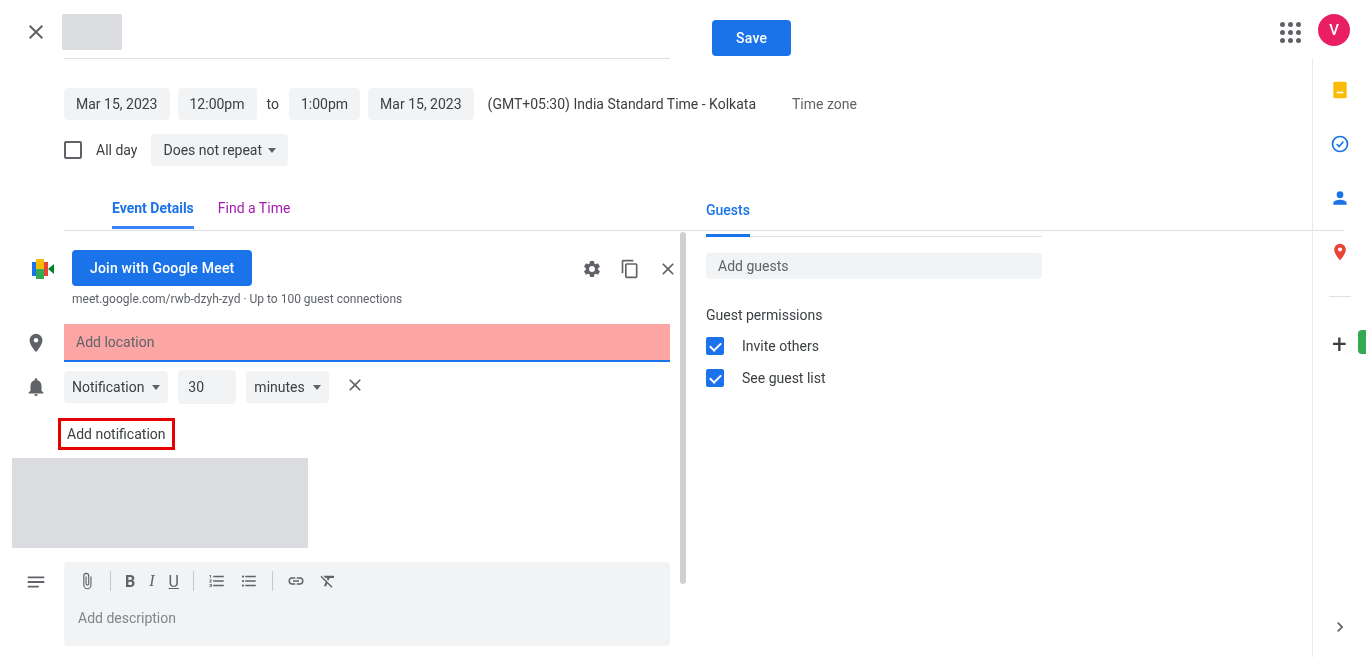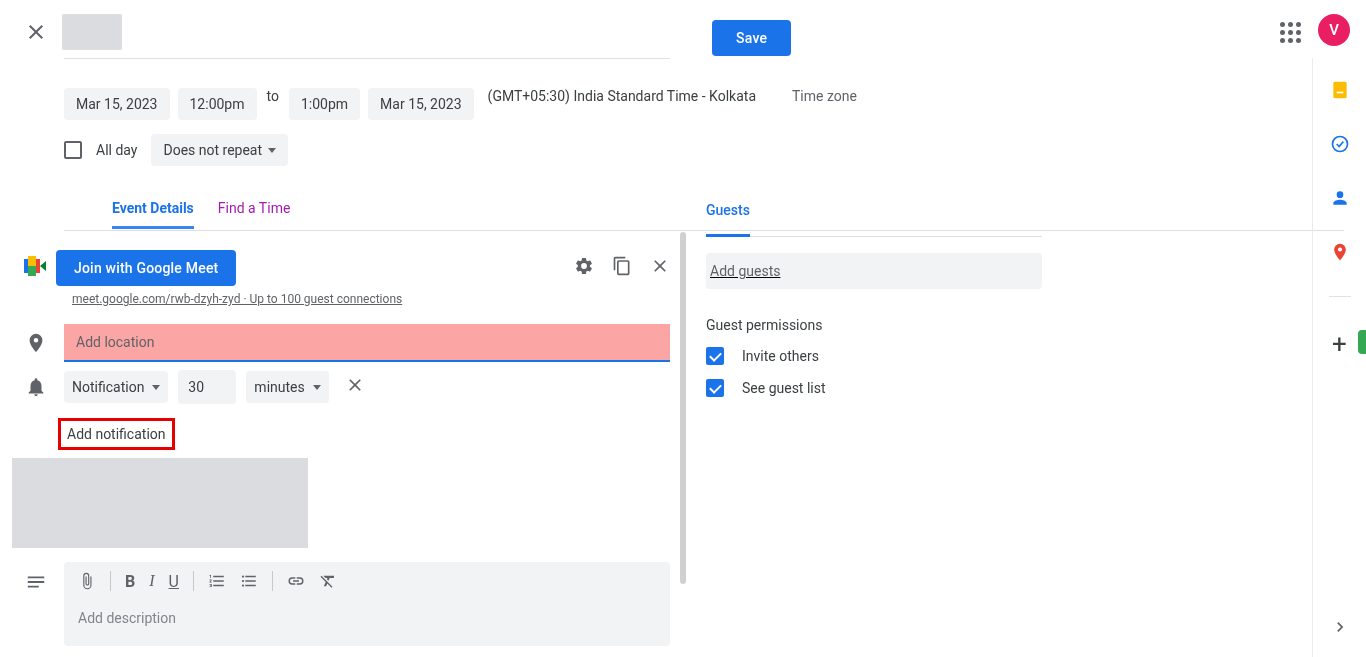"Mar 15, 2023" .dt-row { align-items: none -> center }
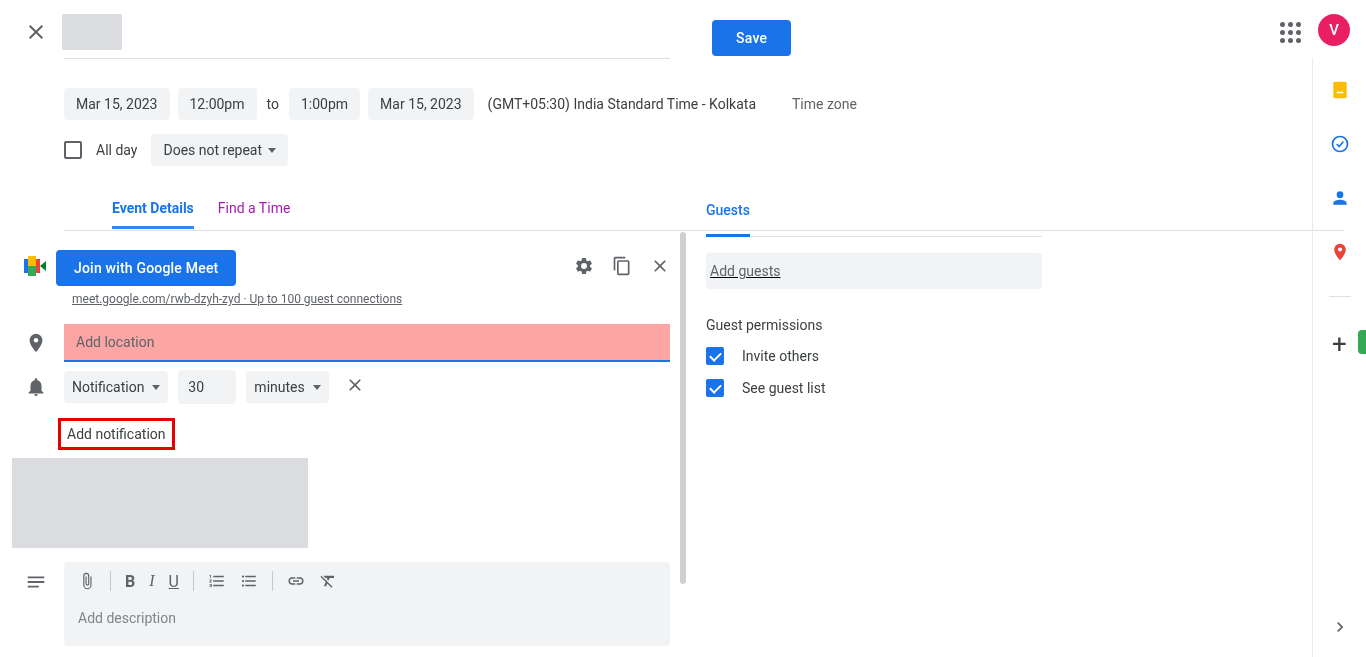"Join with Google Meet" .meet-row { align-items: flex-start -> center; gap: 8px -> 16px; left: 24px -> 32px }
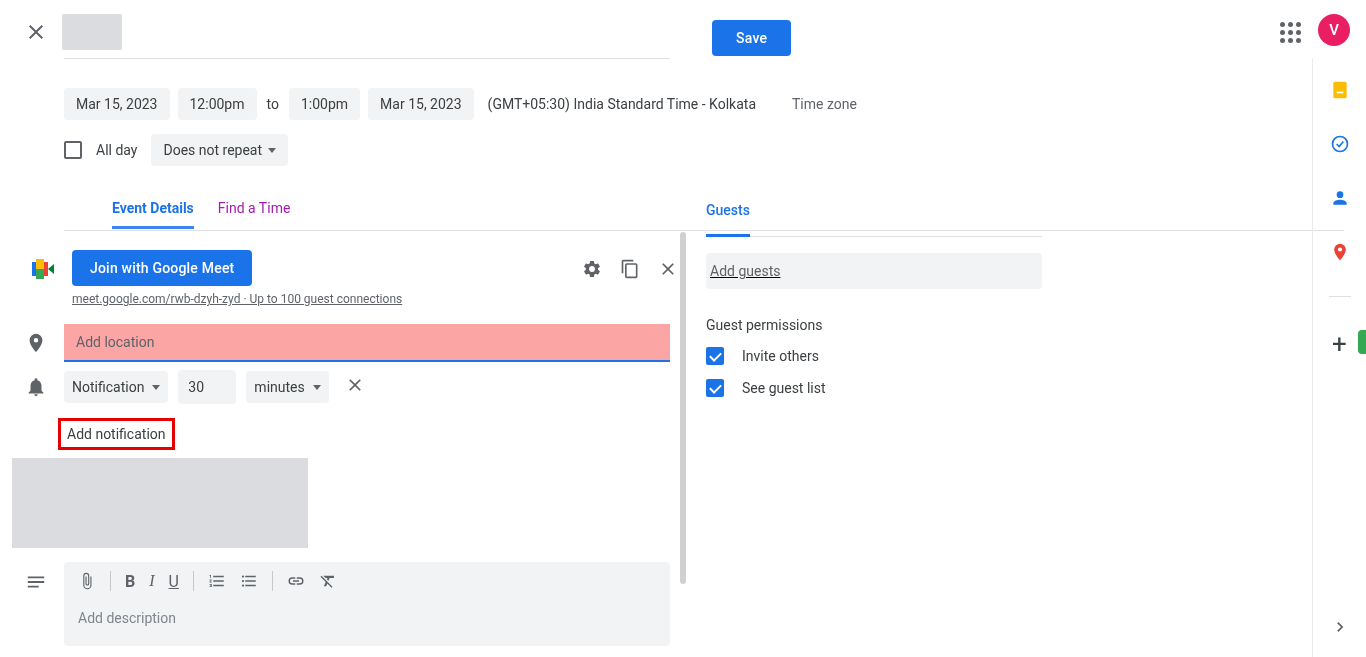"Add guests" .add-guests { height: 36px -> 26px; padding: 0 4px -> 0 12px; text-decoration: underline -> none }
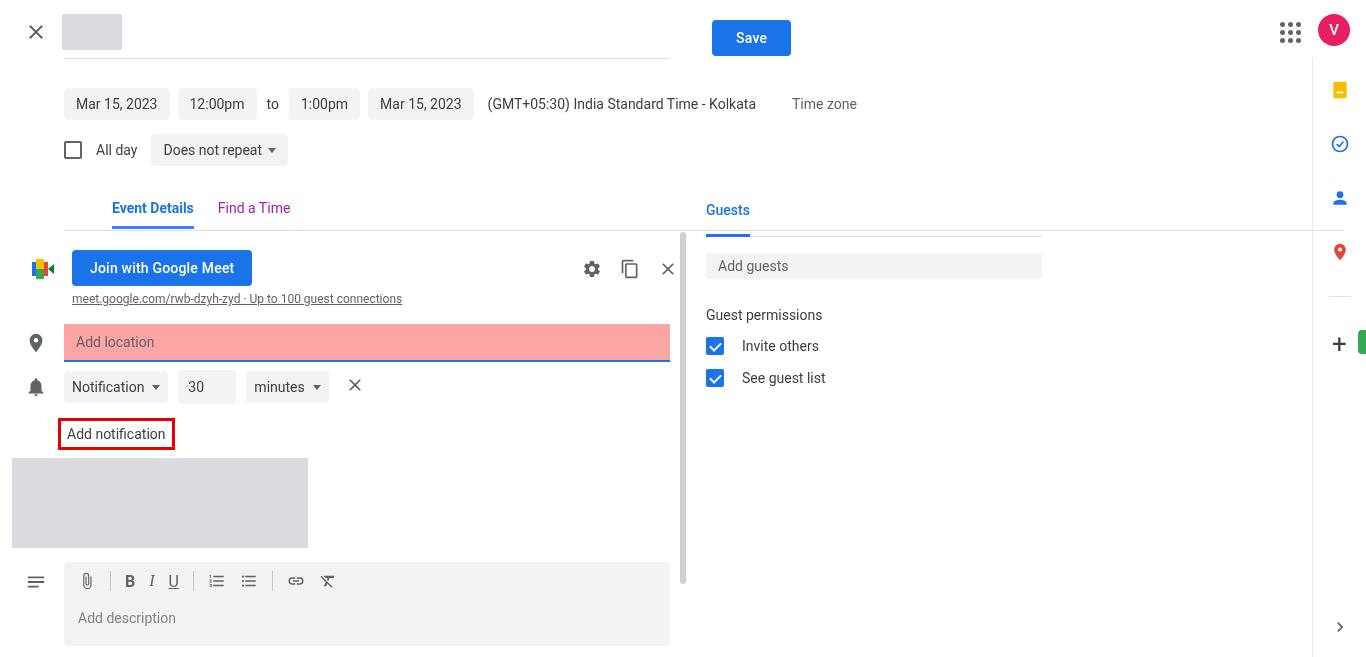"meet.google.com/rwb-dzyh-zyd · Up to 100" .meet-sub { text-decoration: underline -> none }
